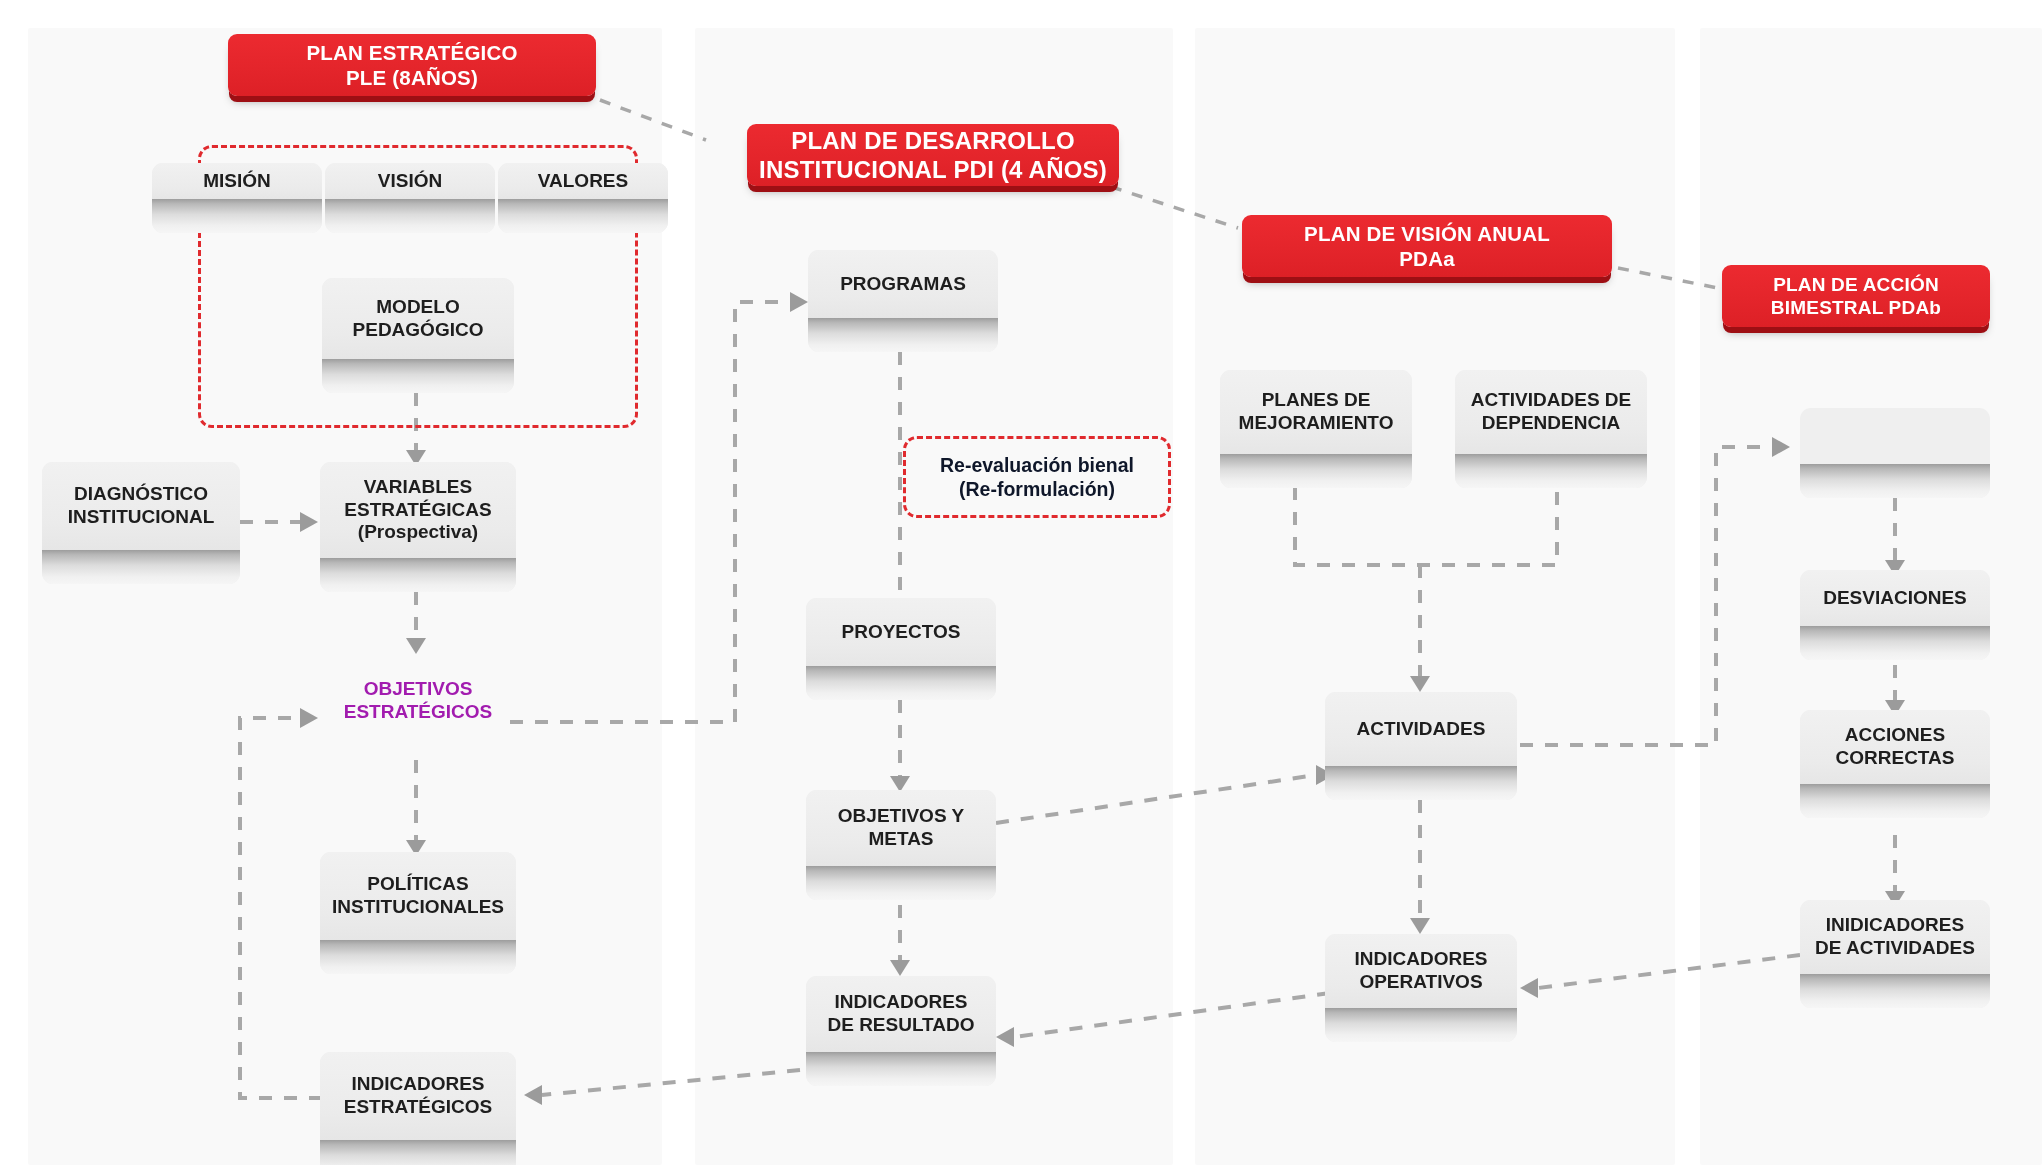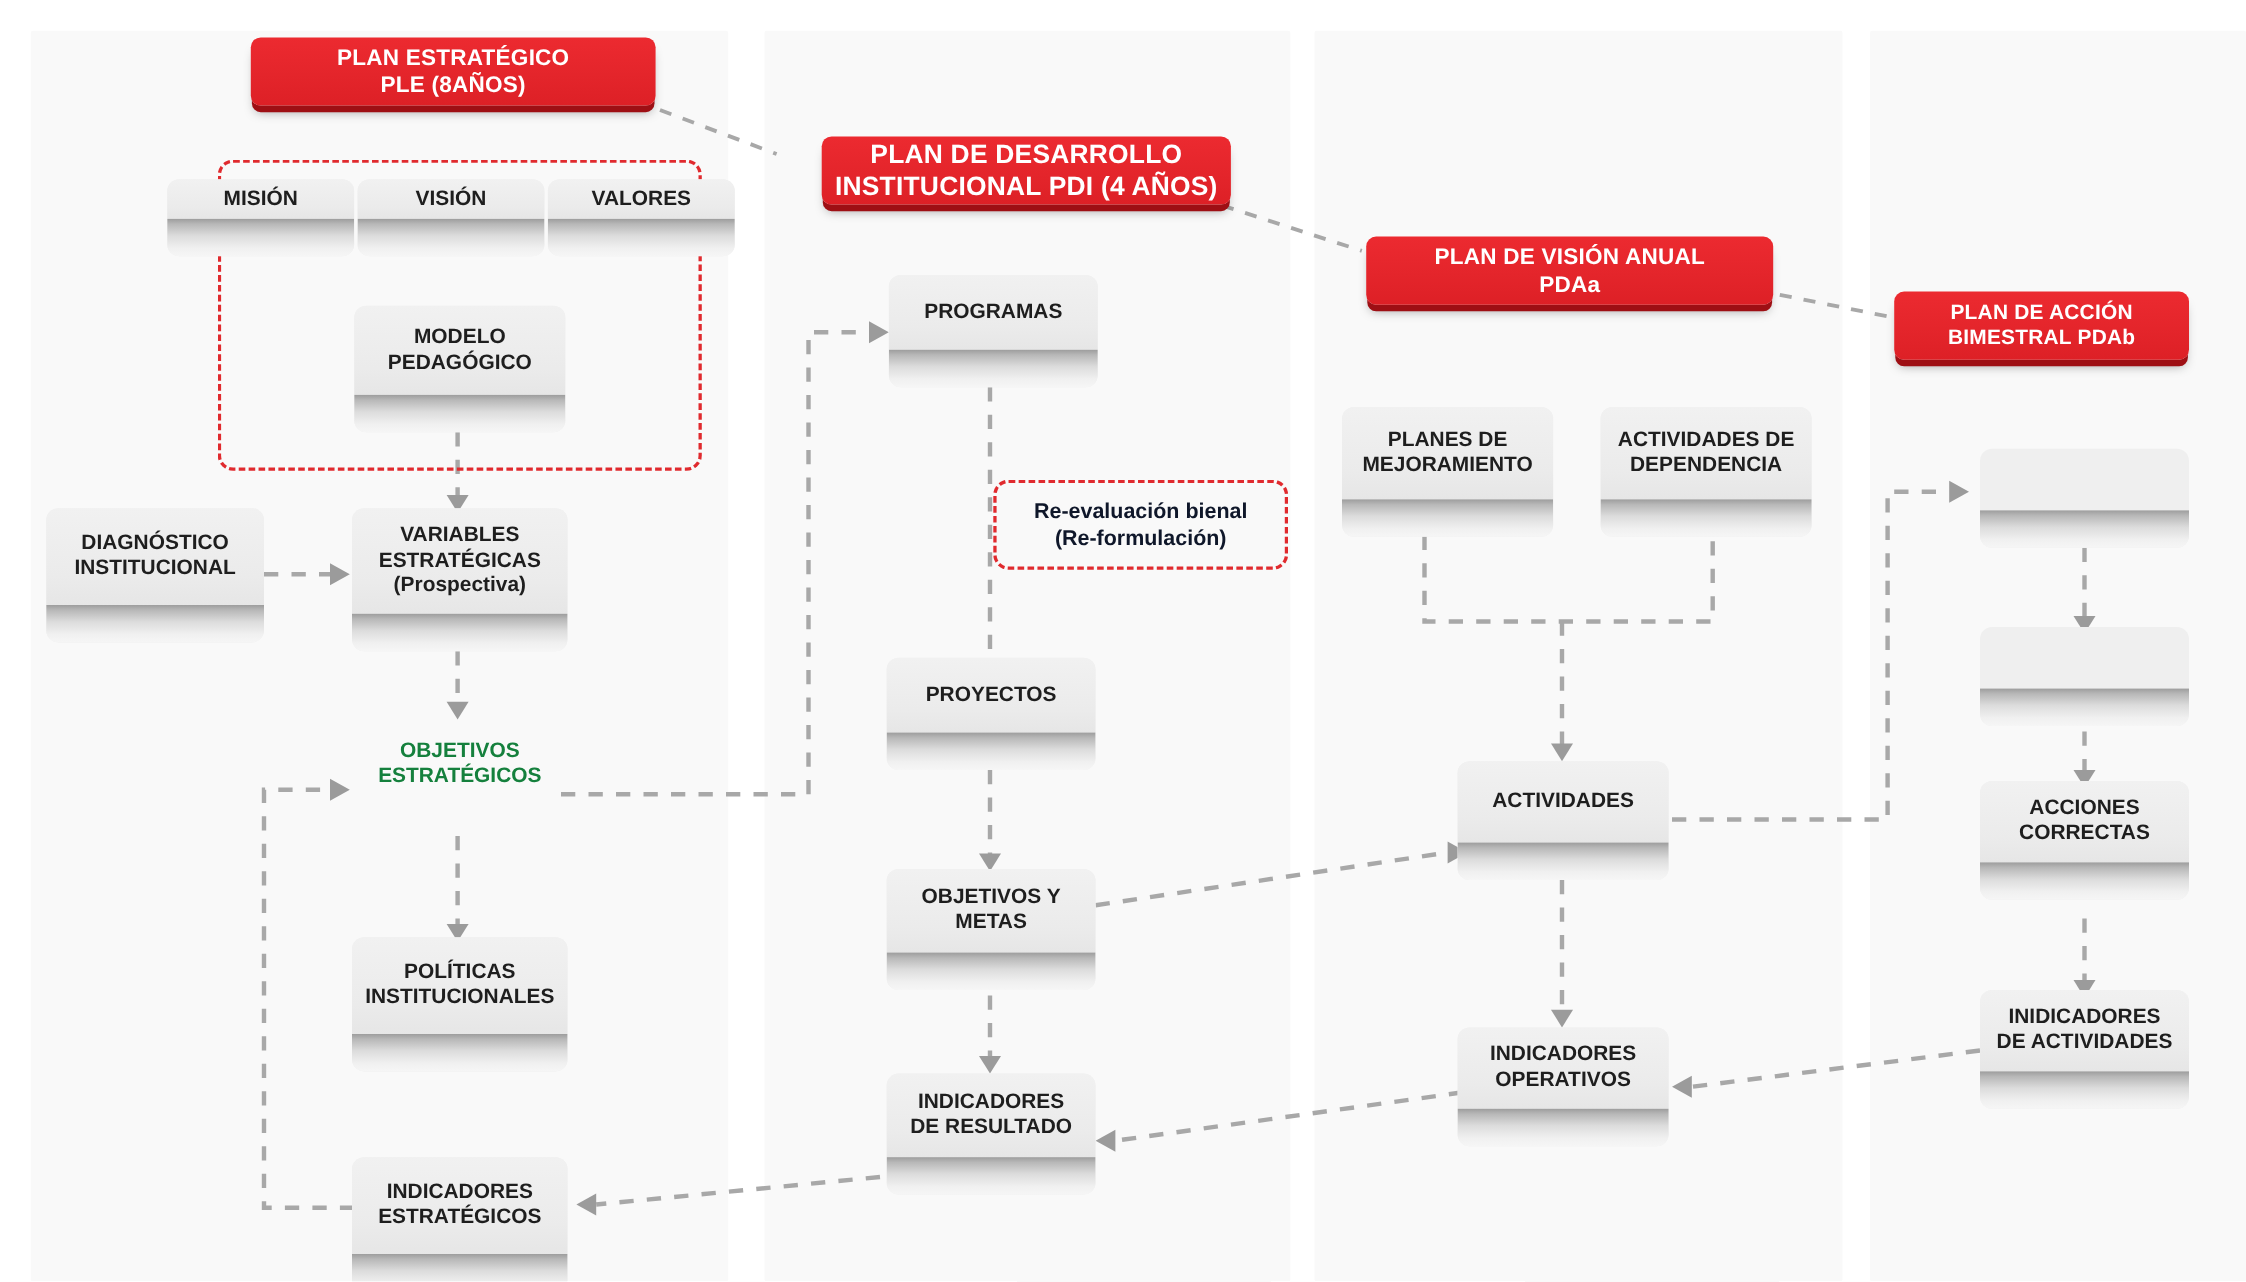"DESVIACIONES" div.face { html: none -> <div> <span>DESVIACIONES</span> </div> }
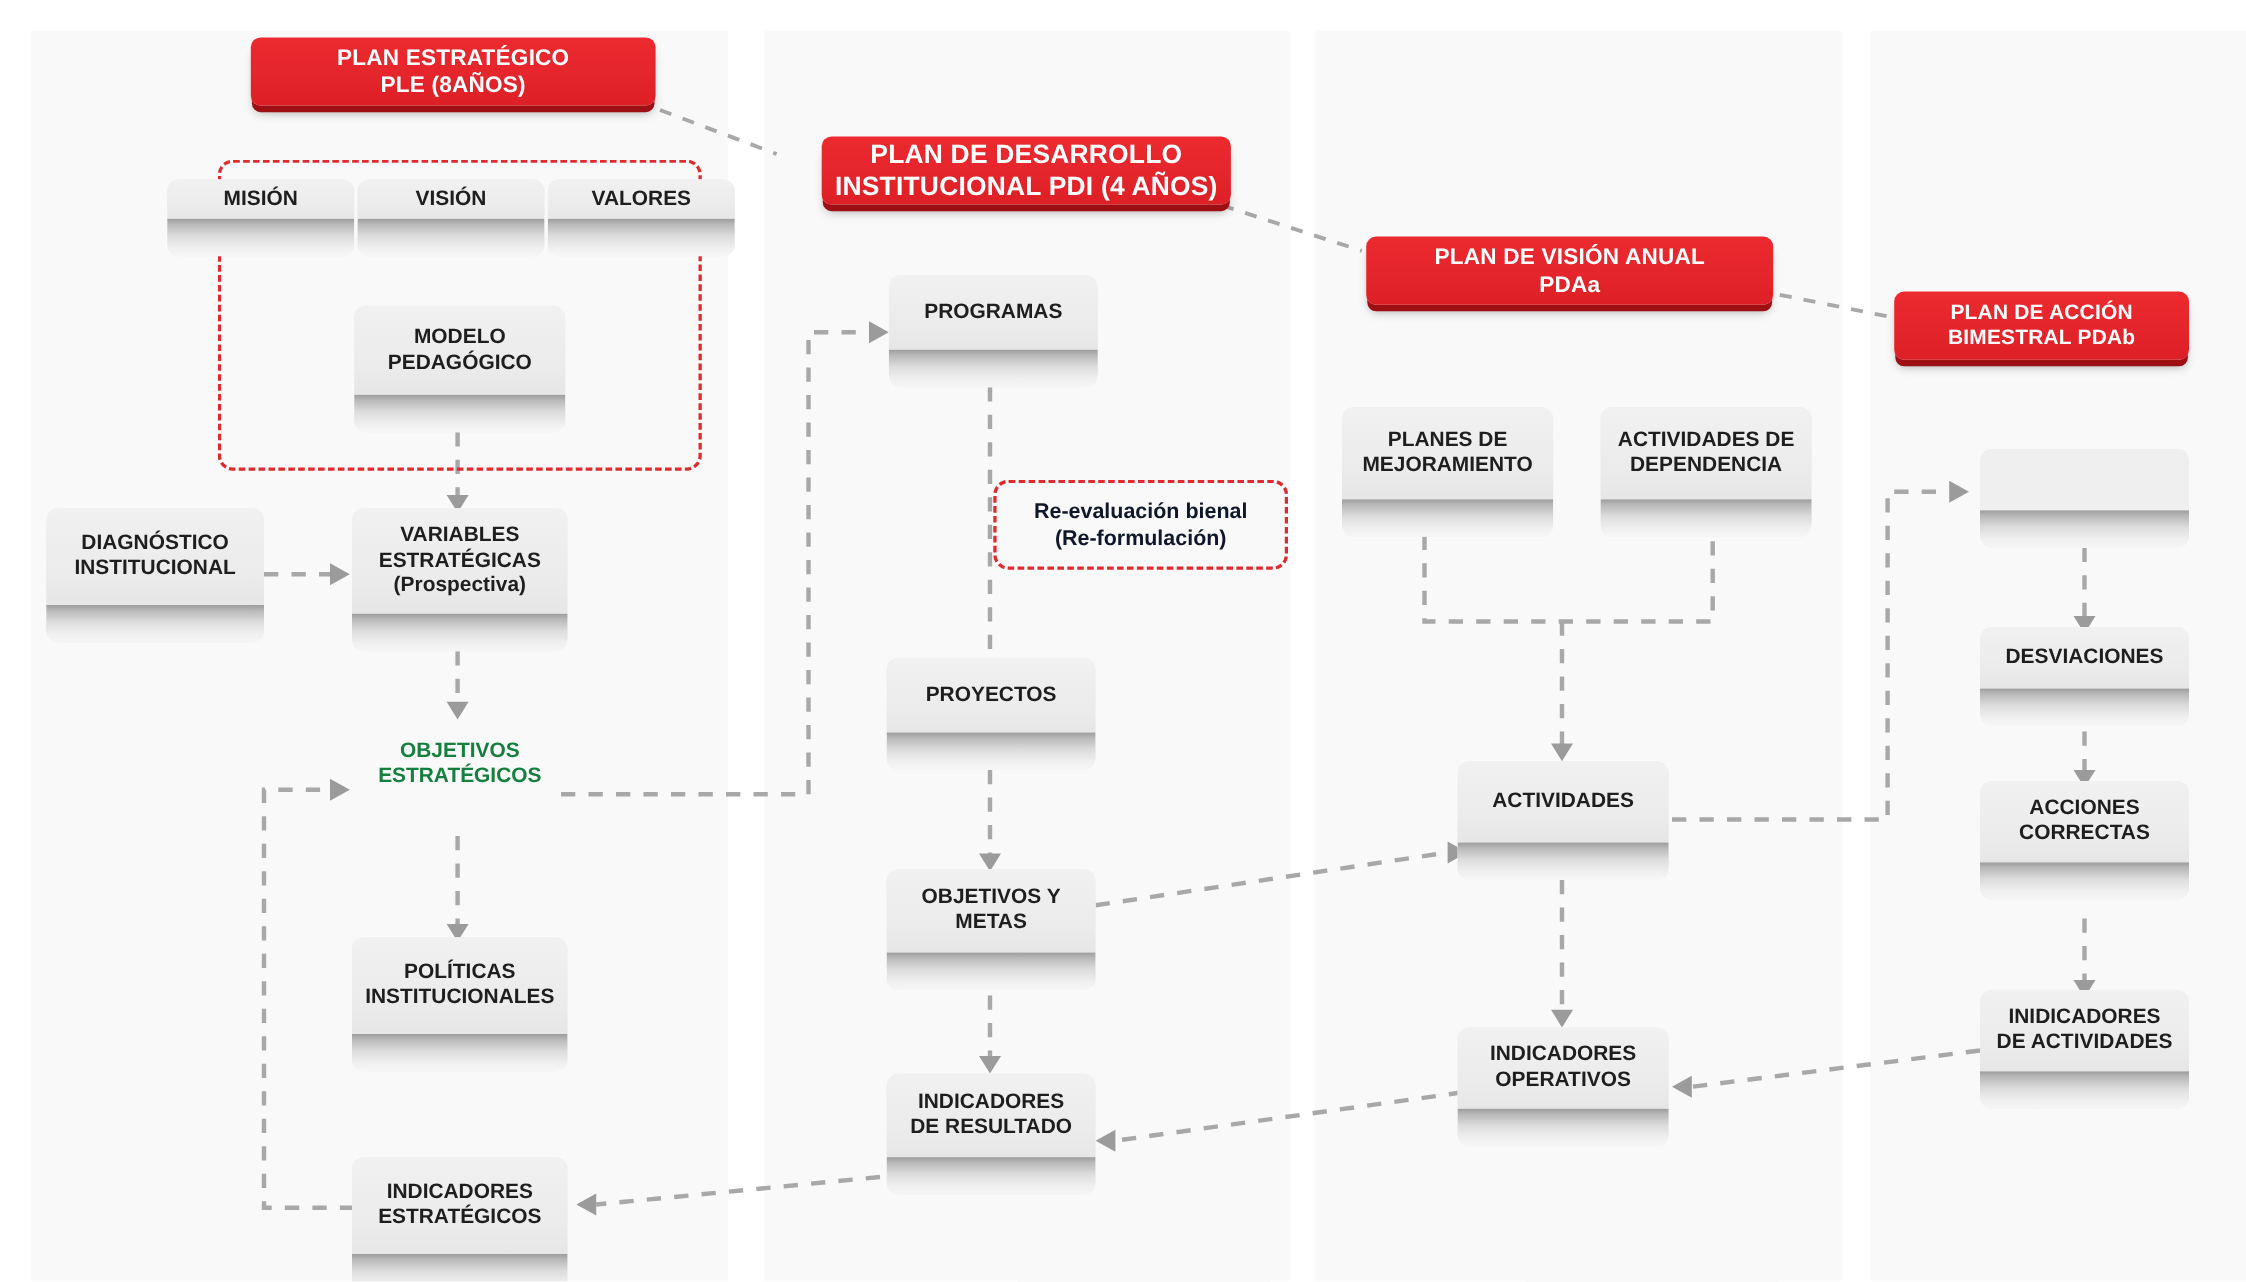"OBJETIVOS" .textnode { align-items: flex-start -> flex-end; color: #15803d -> #a21caf }
